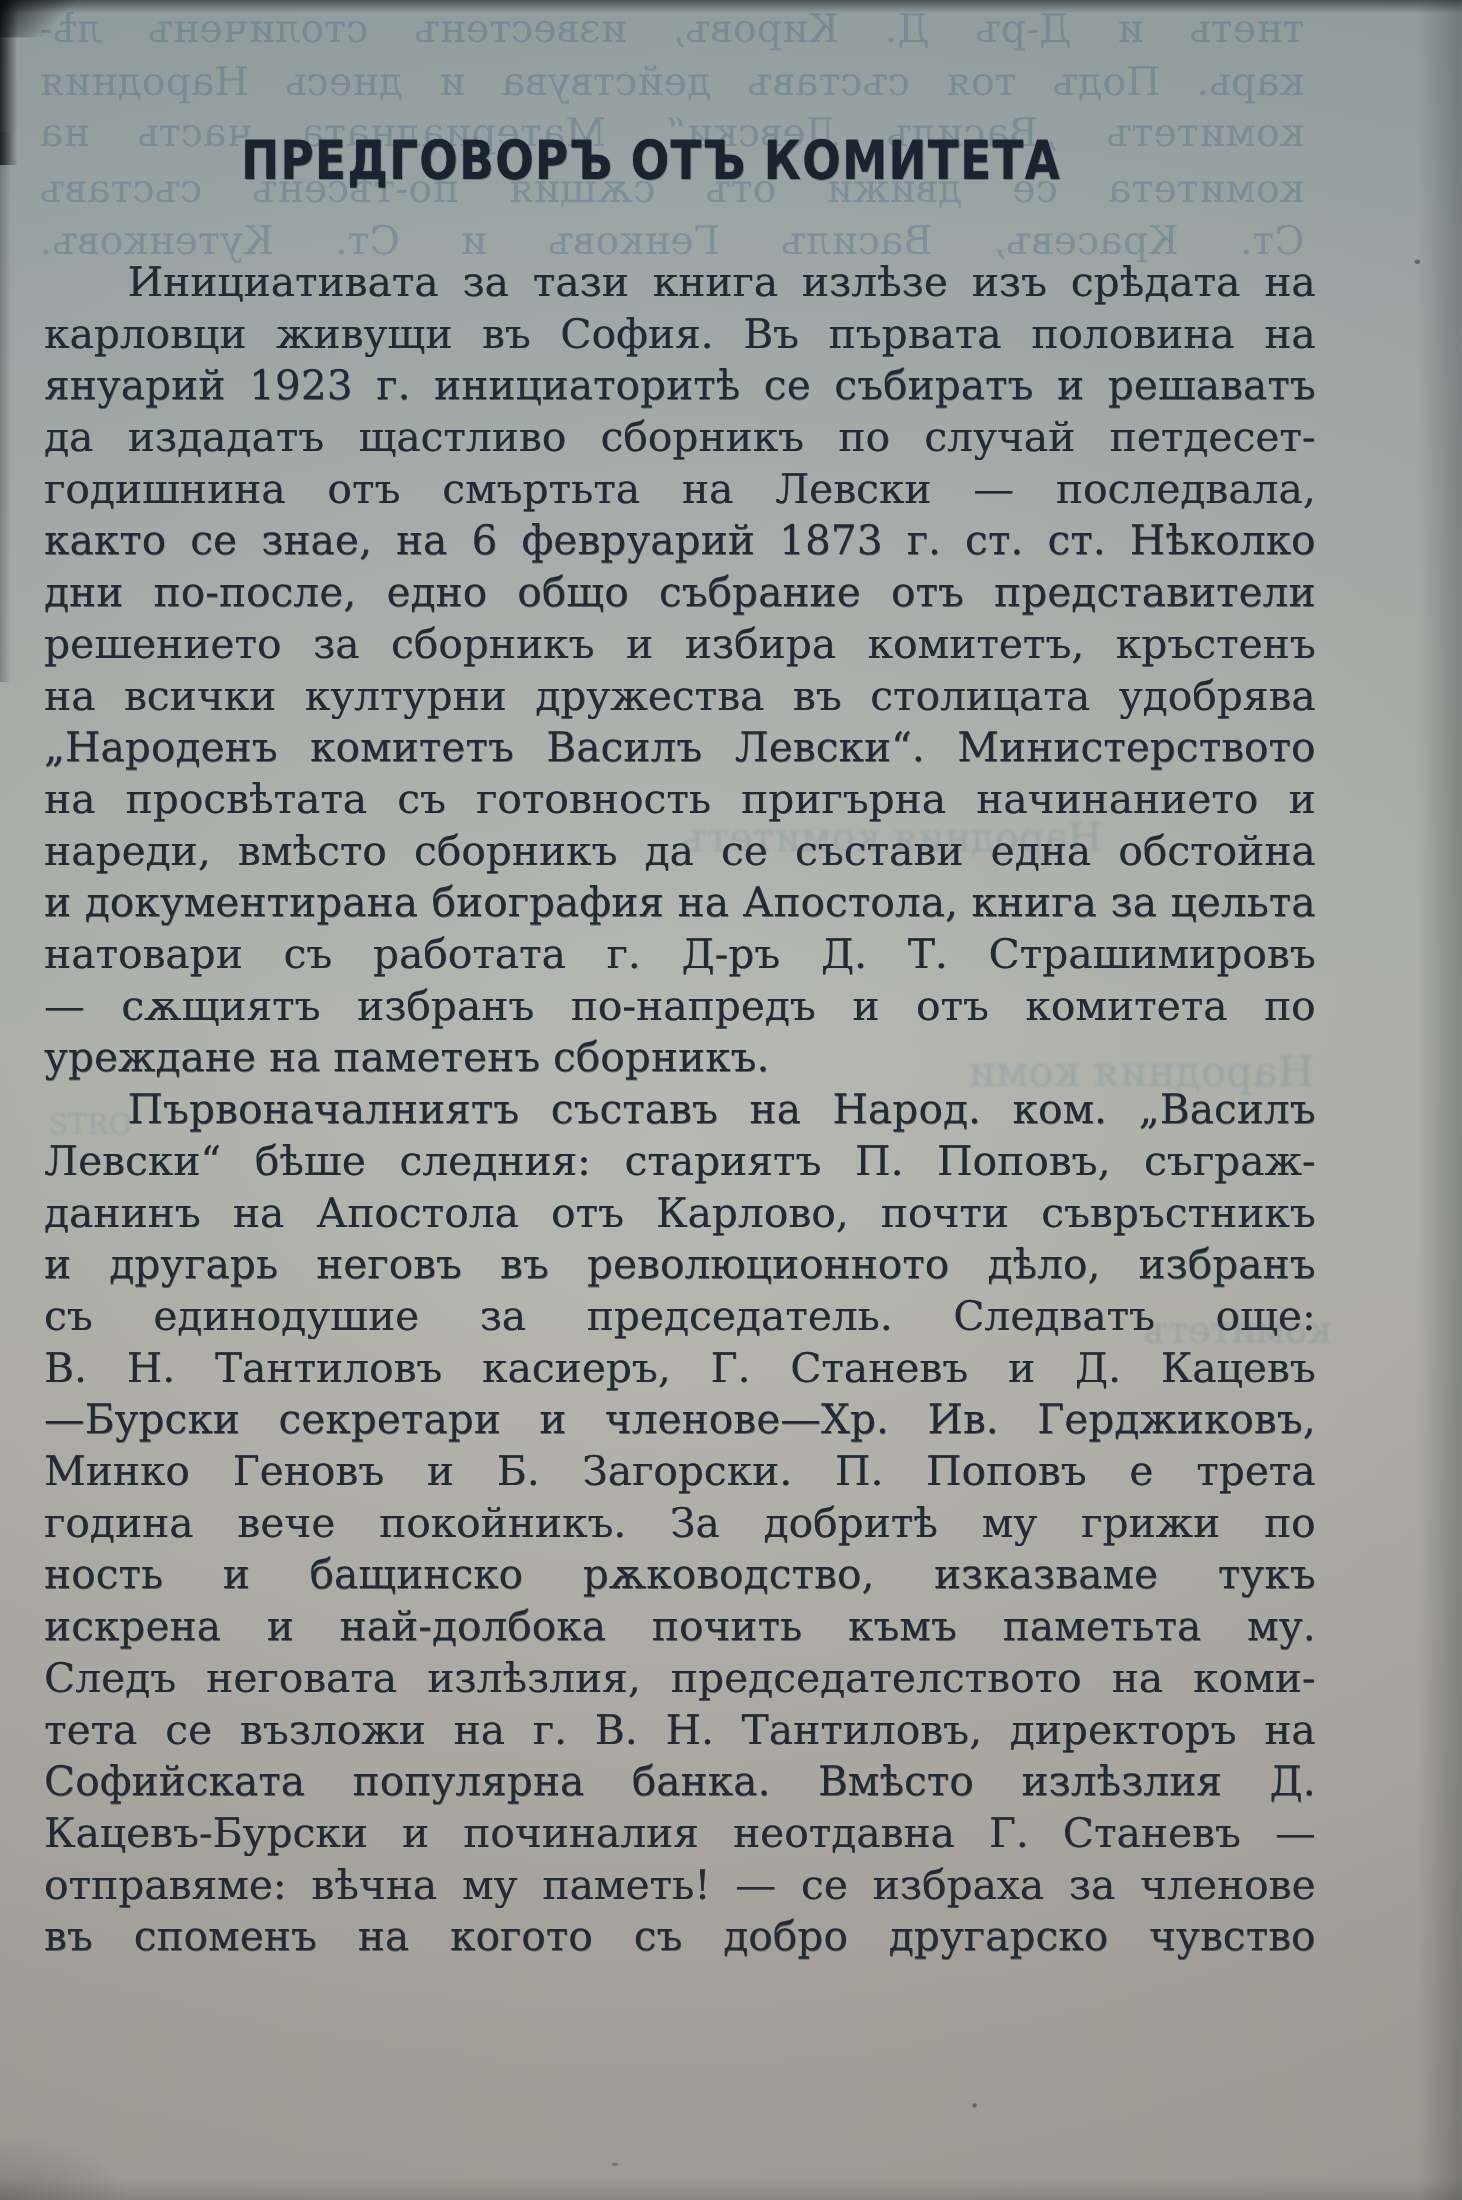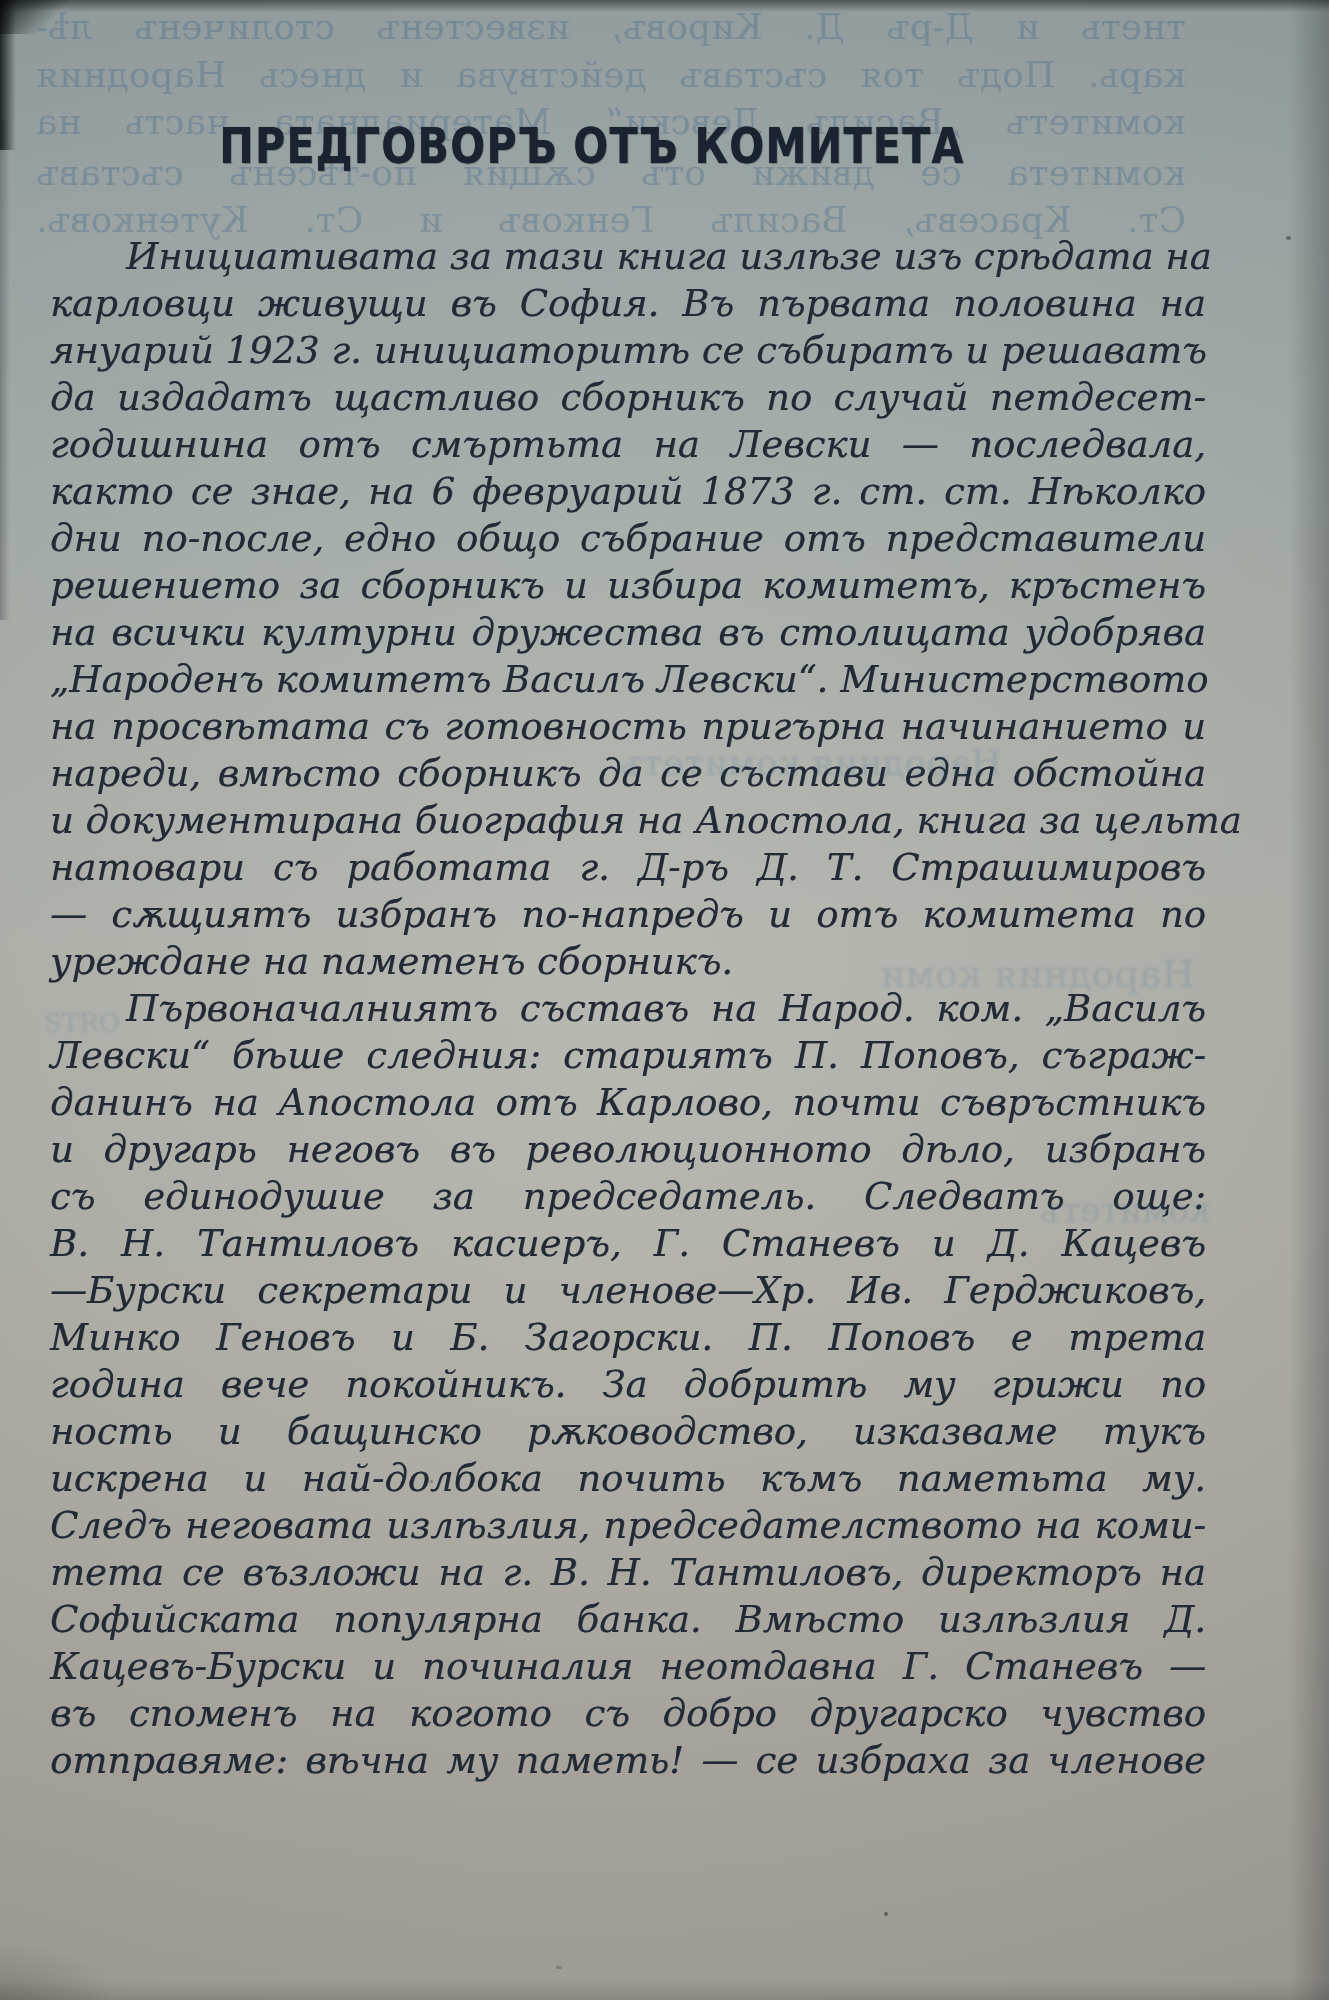"Инициативата за тази книга излѣзе" .body-text { font-style: italic -> none; left: 50px -> 40px }
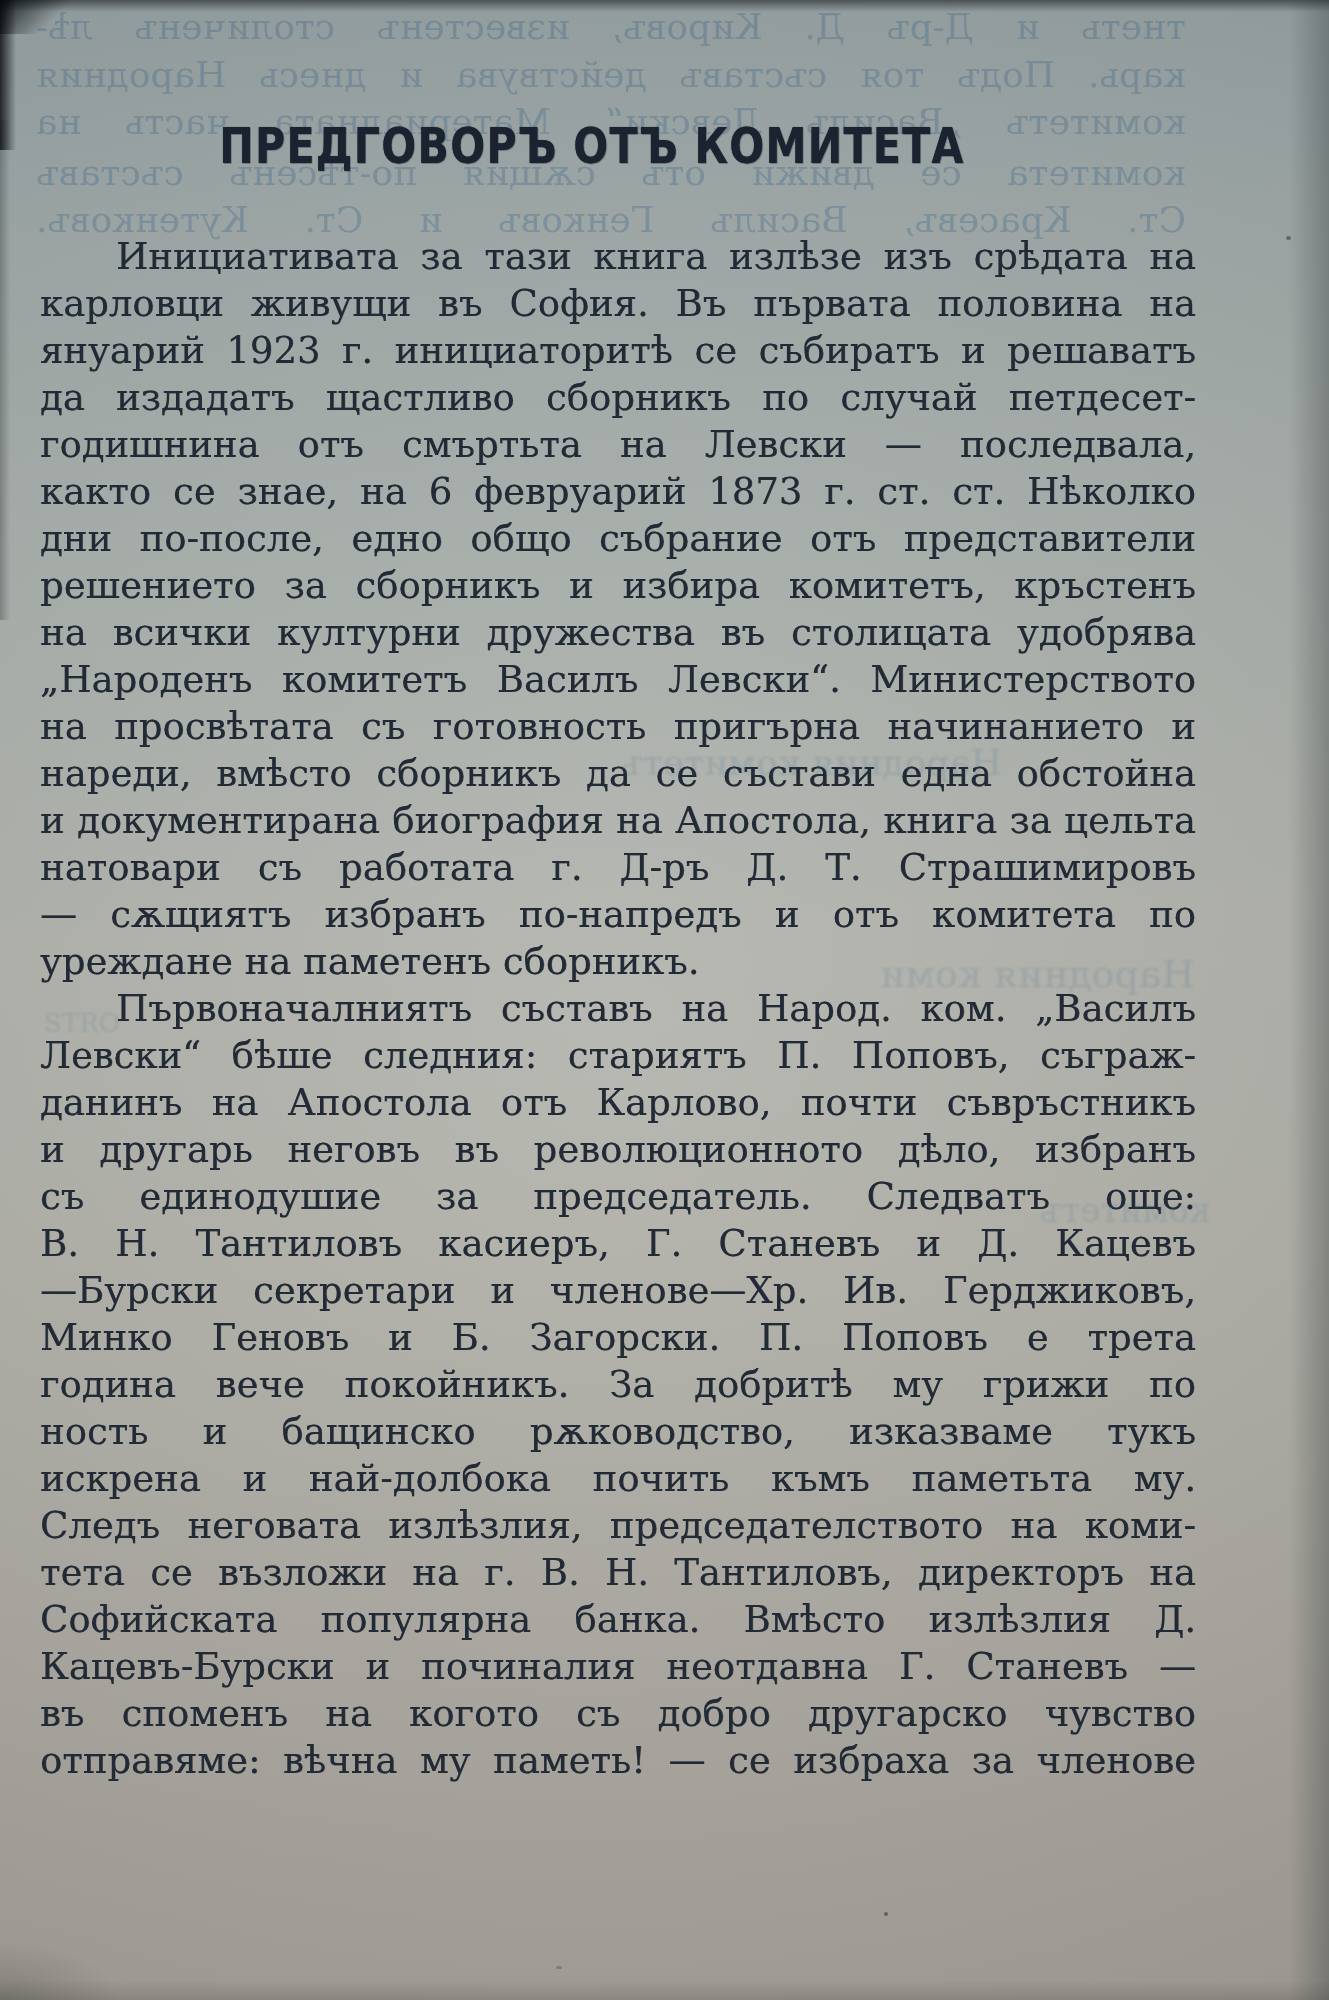"въ споменъ на когото съ" div.line { order: before "отправяме: вѣчна му паметь! —" -> after "отправяме: вѣчна му паметь! —" }
